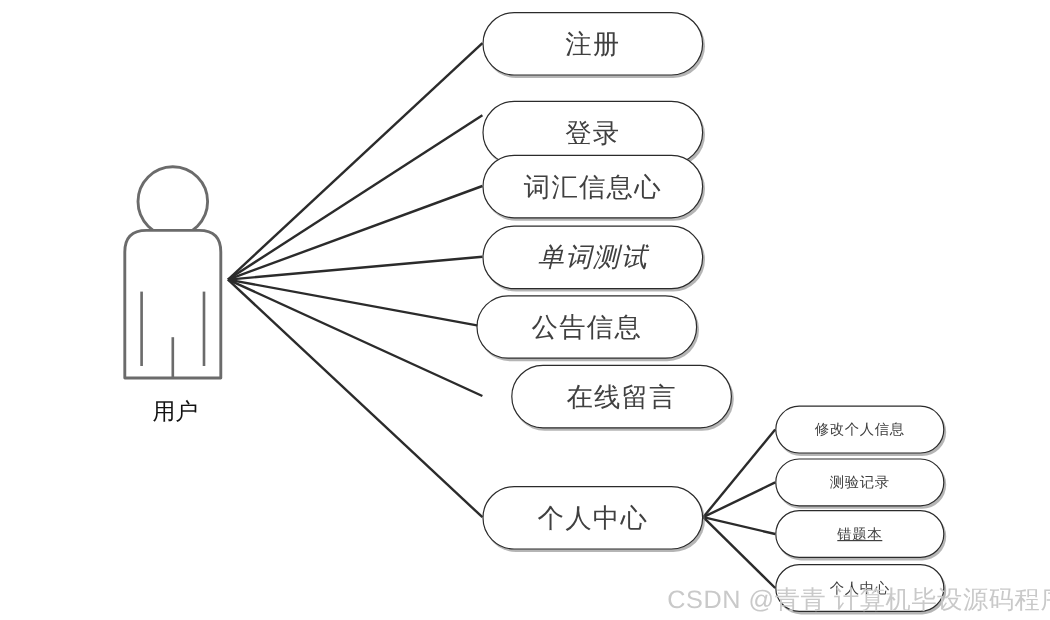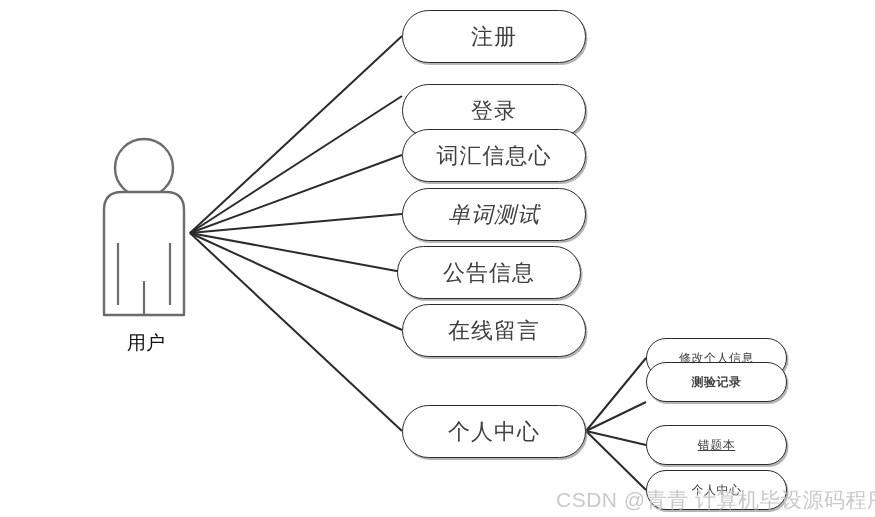"在线留言" div.node { left: 402px -> 426px }
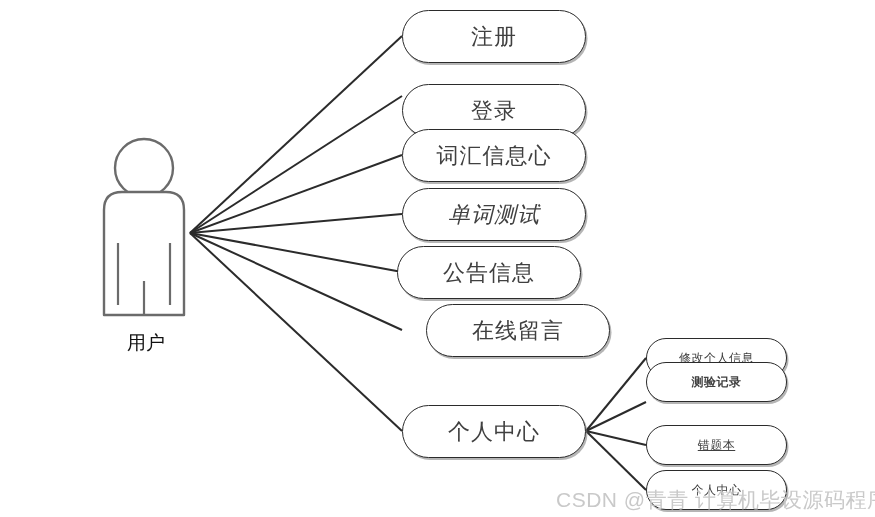"测验记录" div.node { font-weight: bold -> none; top: 362px -> 382px }
